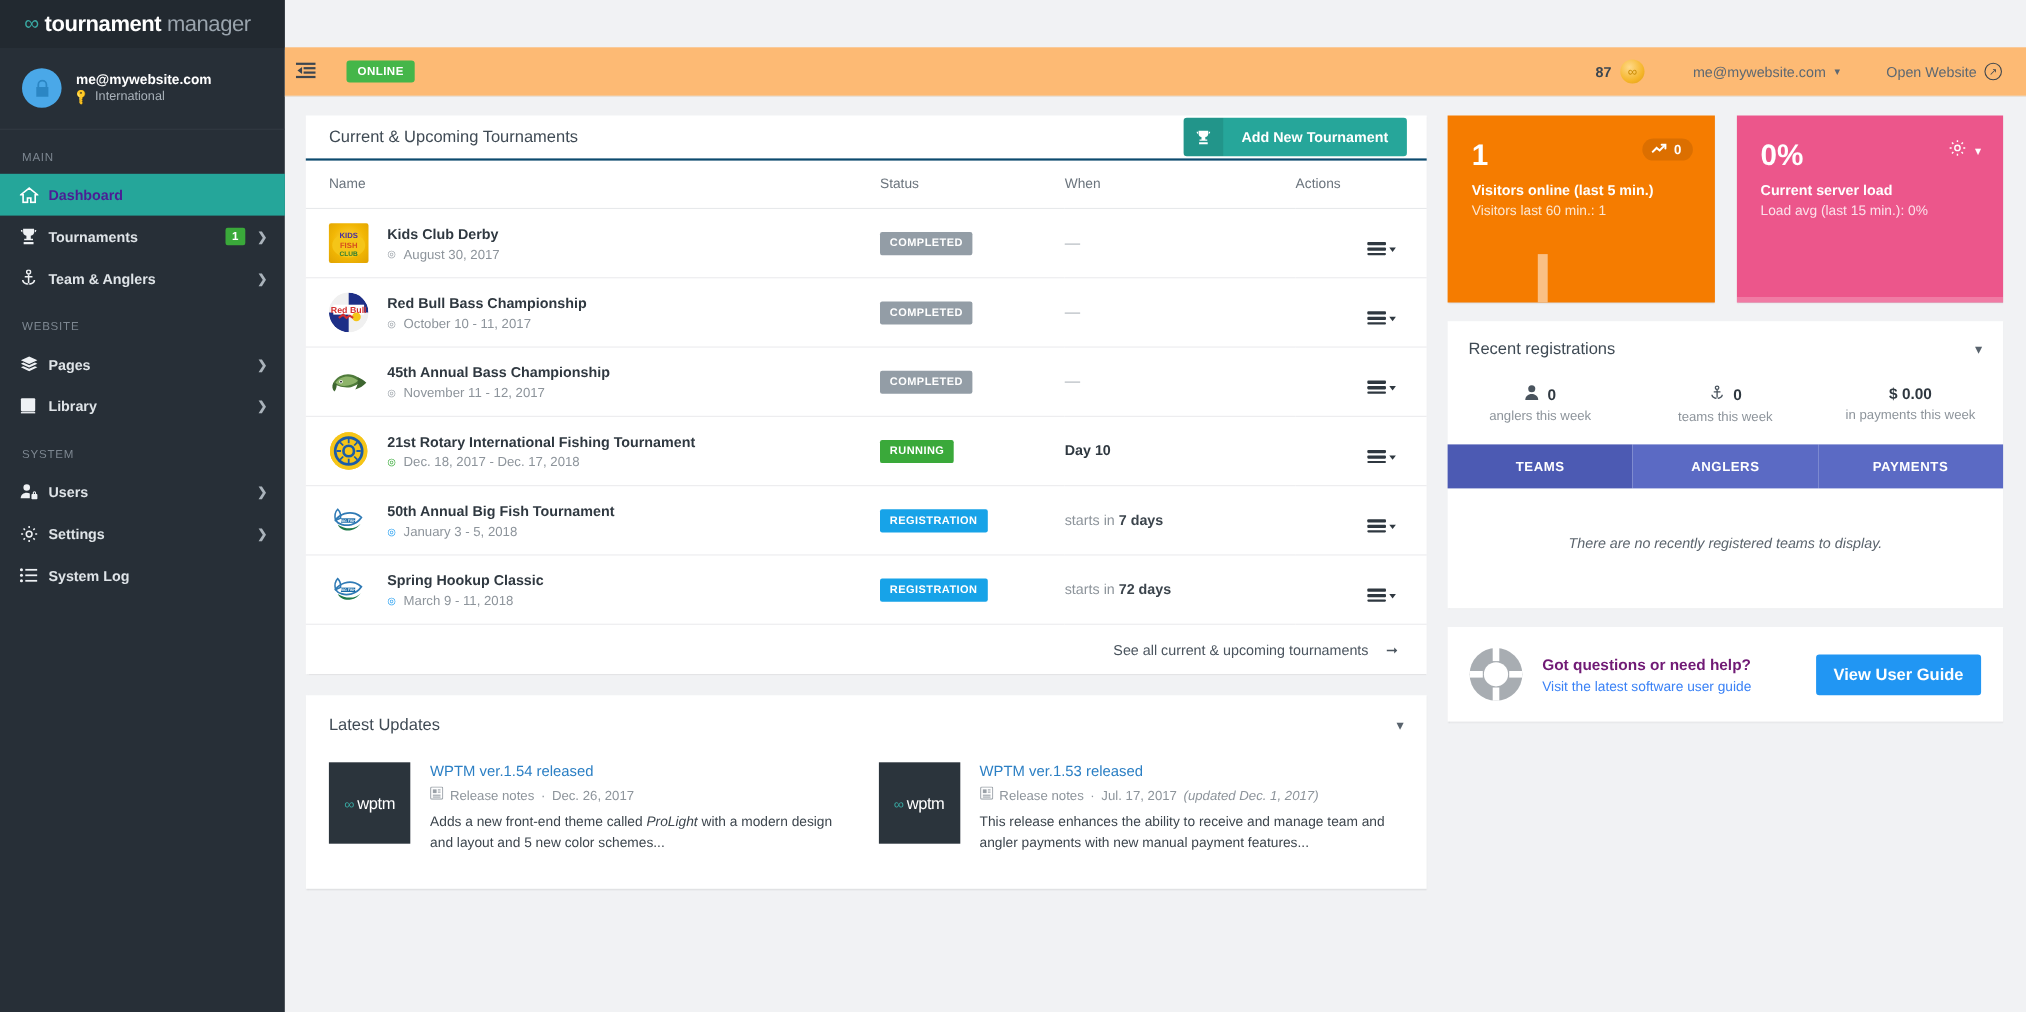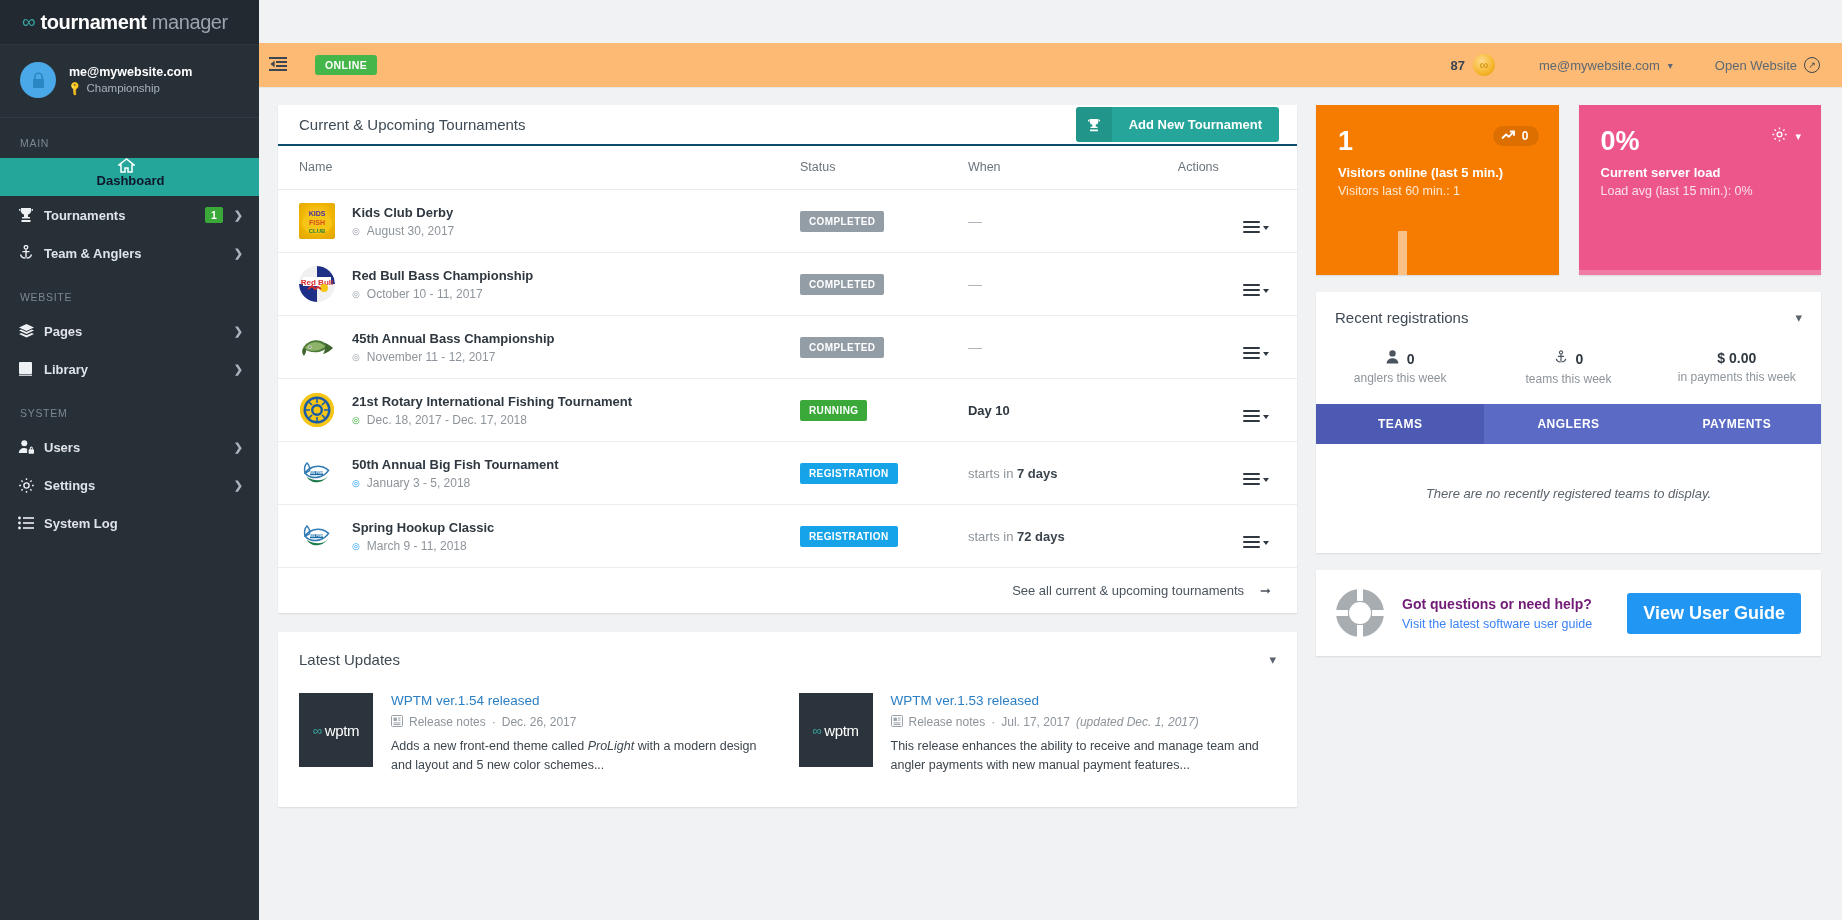"Championship" span { text: Championship -> International }
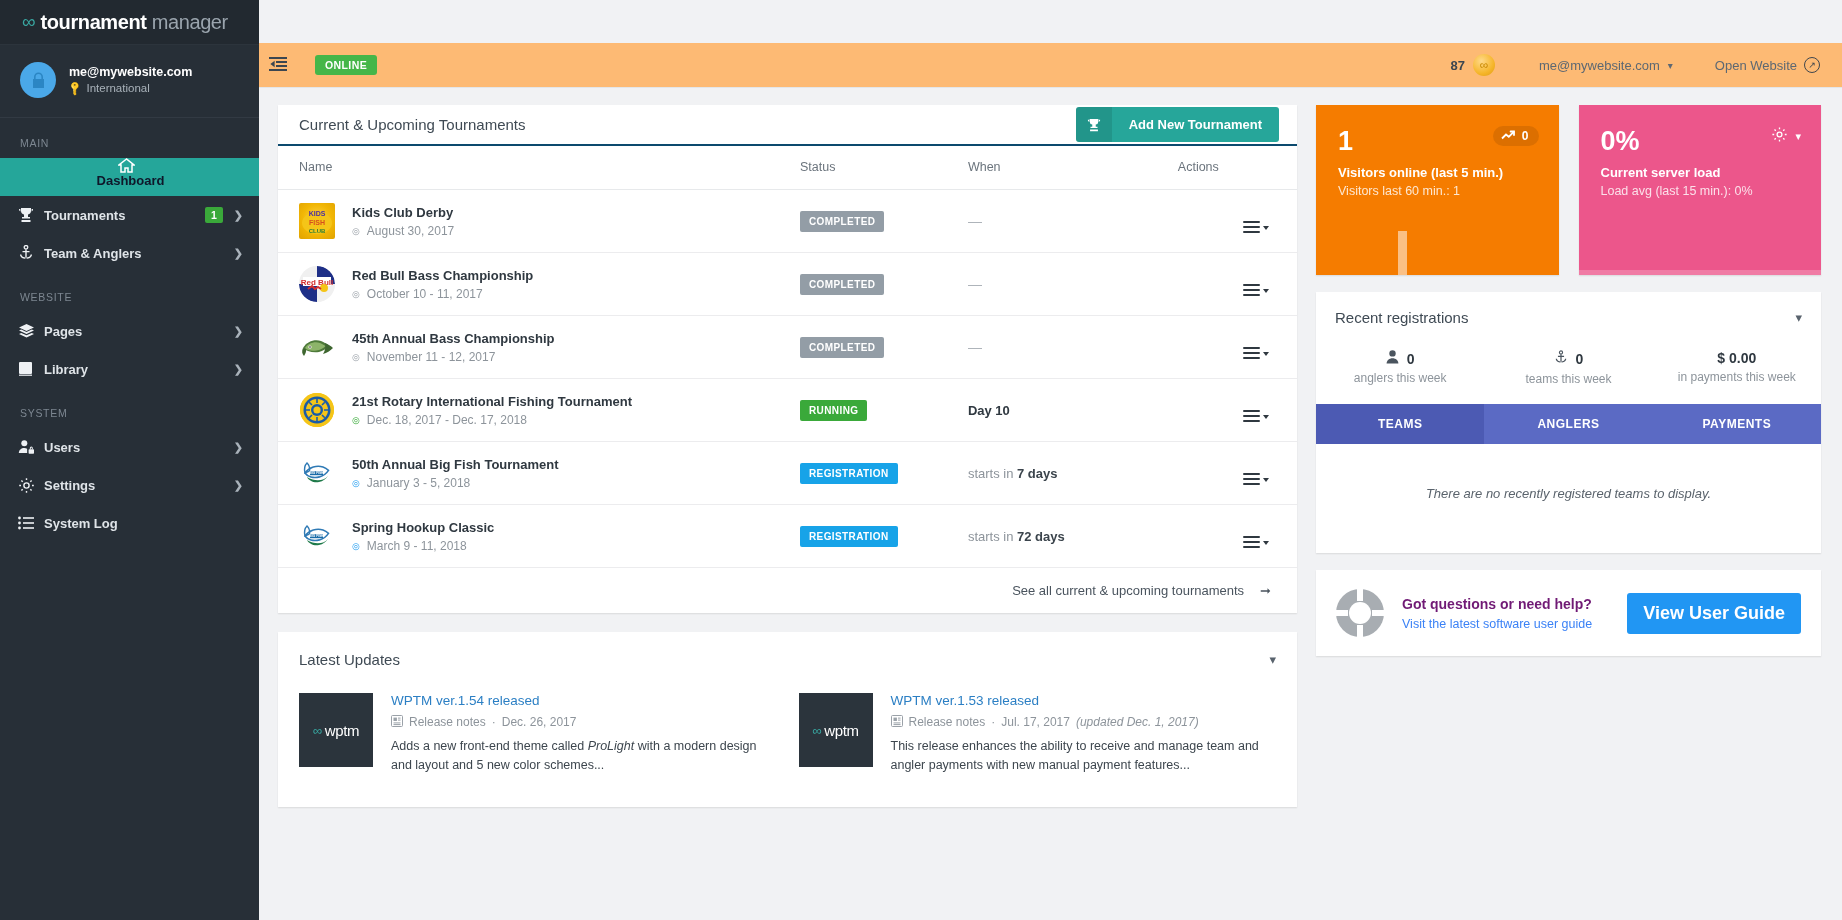"Dashboard" .nav-item.active { color: #0f172a -> #4c1d95; flex-direction: column -> none }
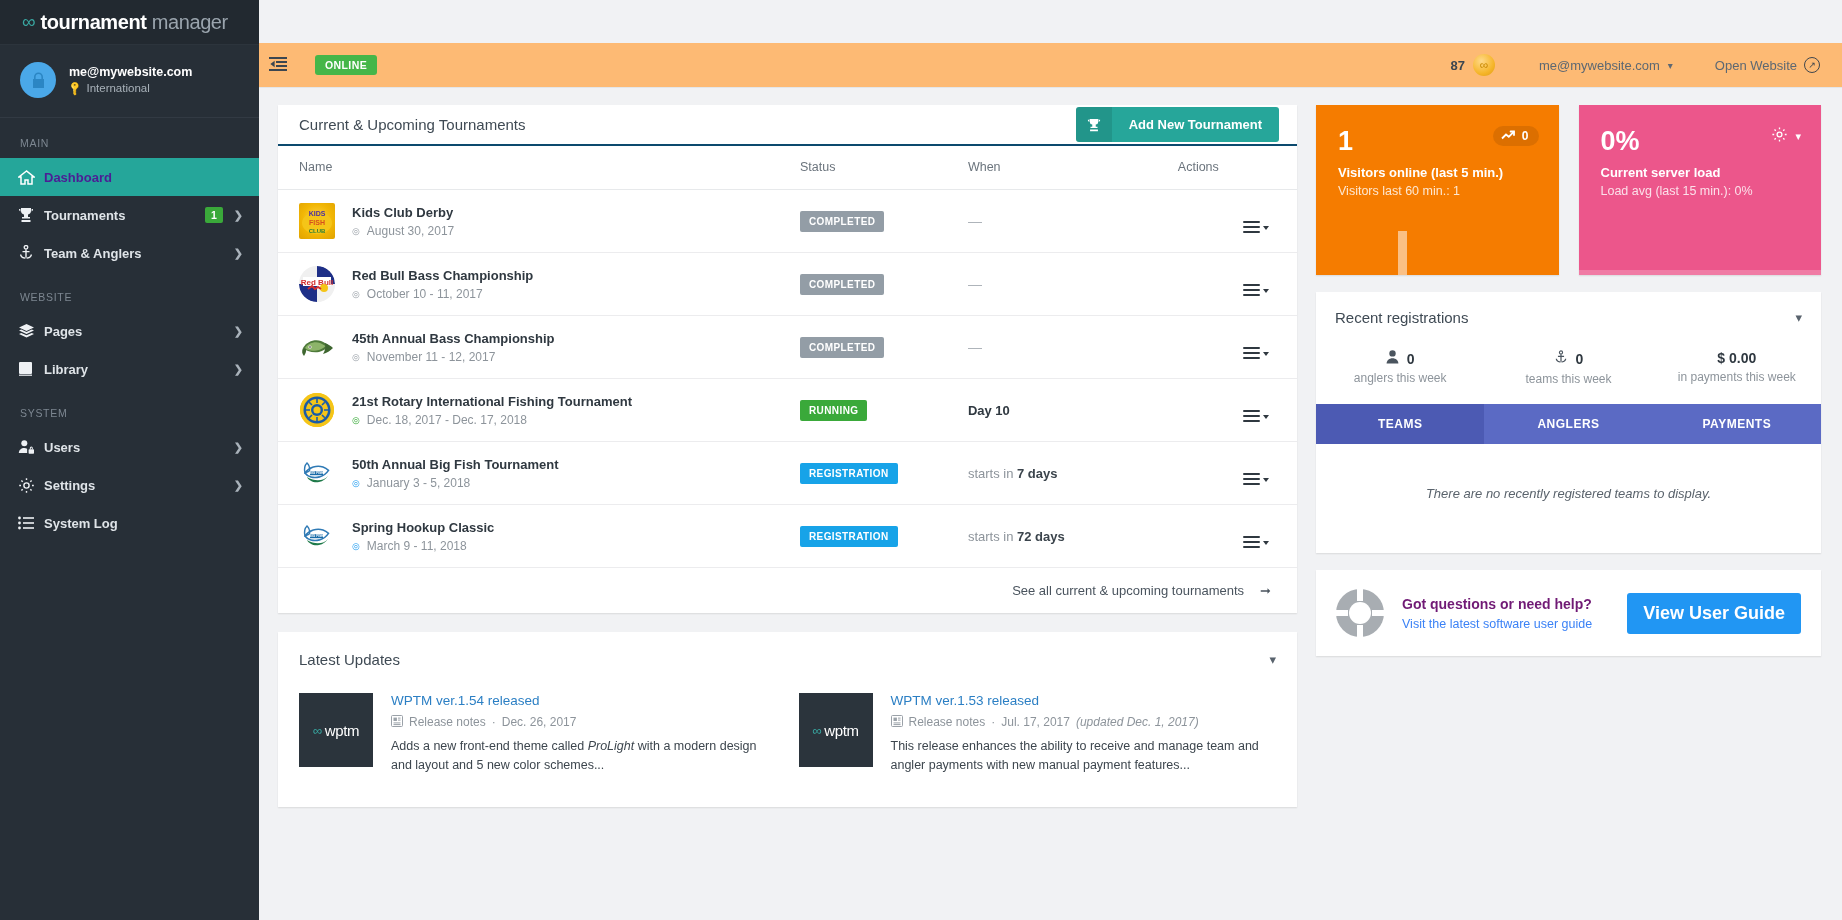"View User Guide" .btn-guide { font-size: 18px -> 15px }
